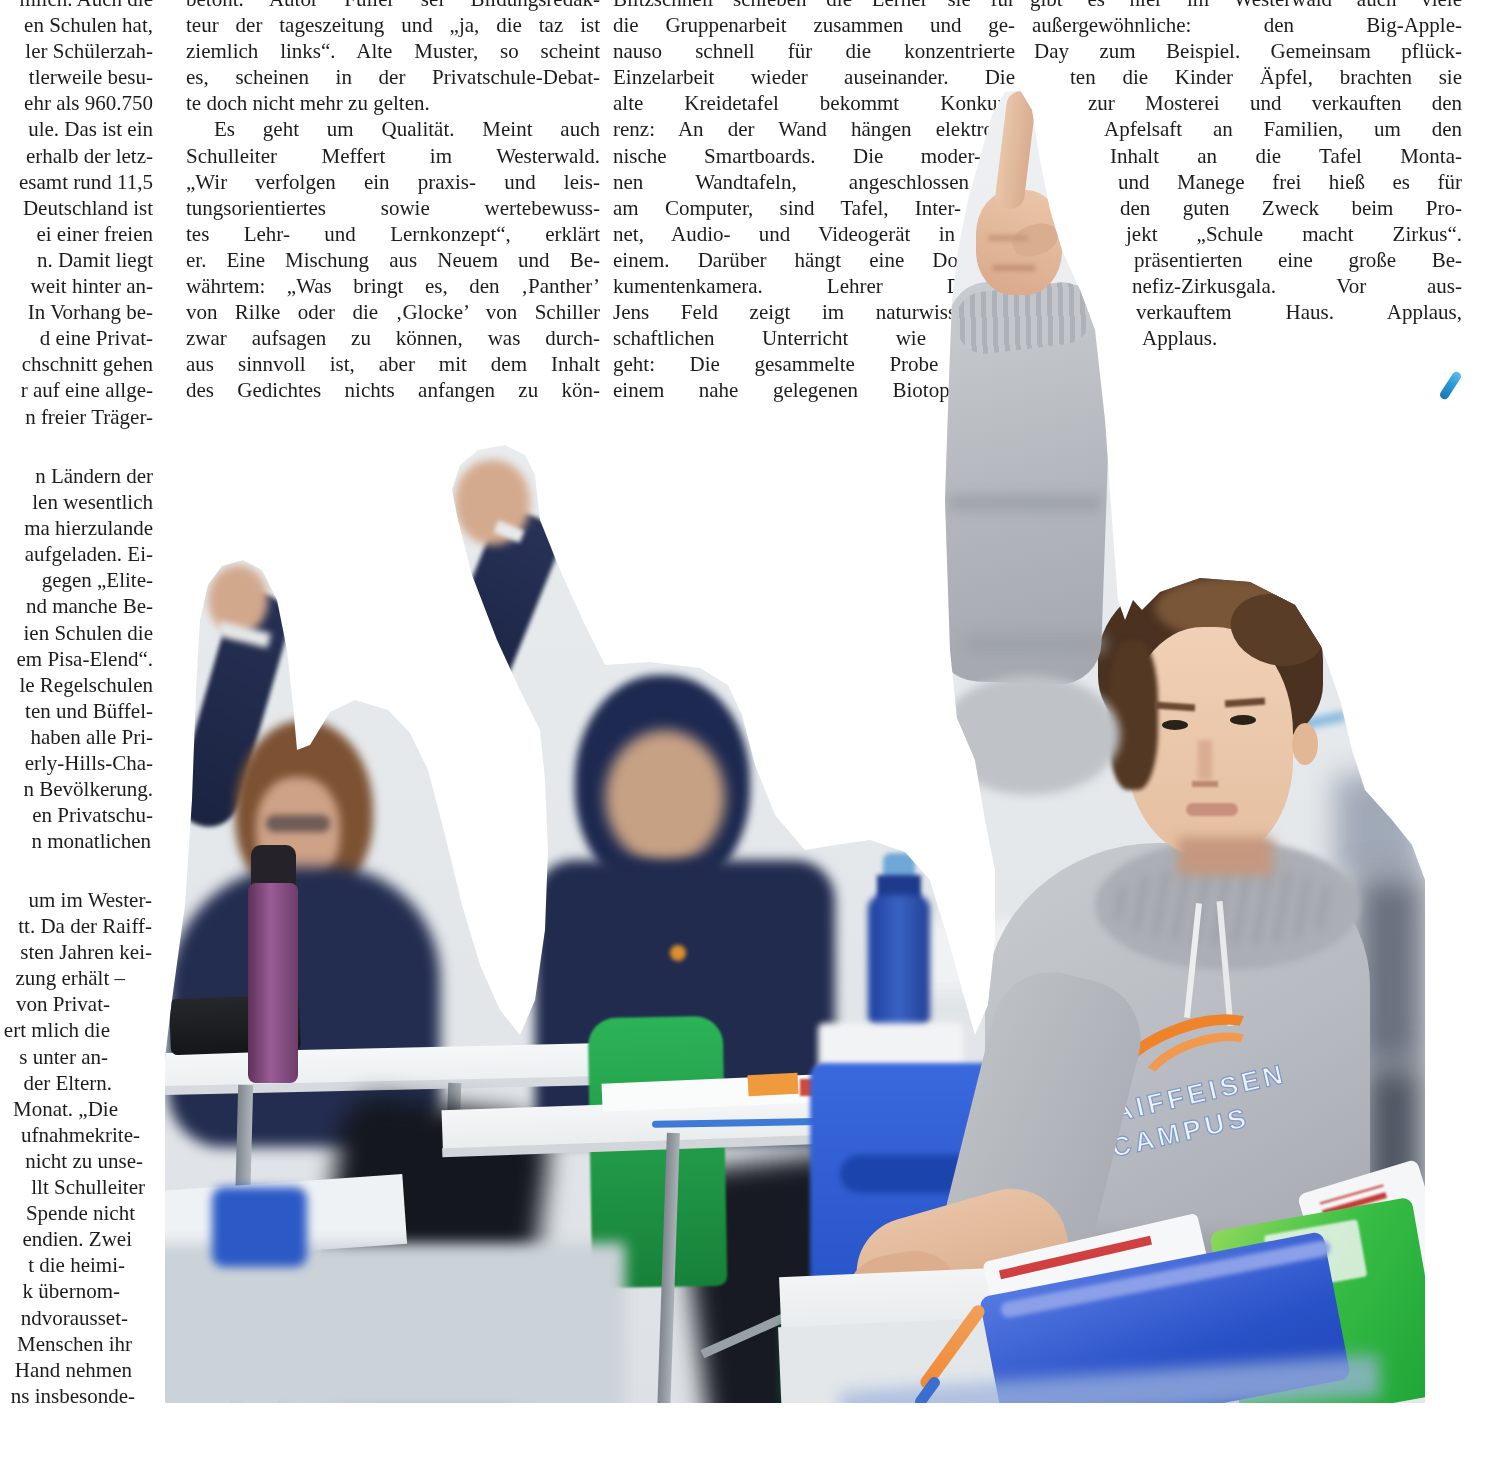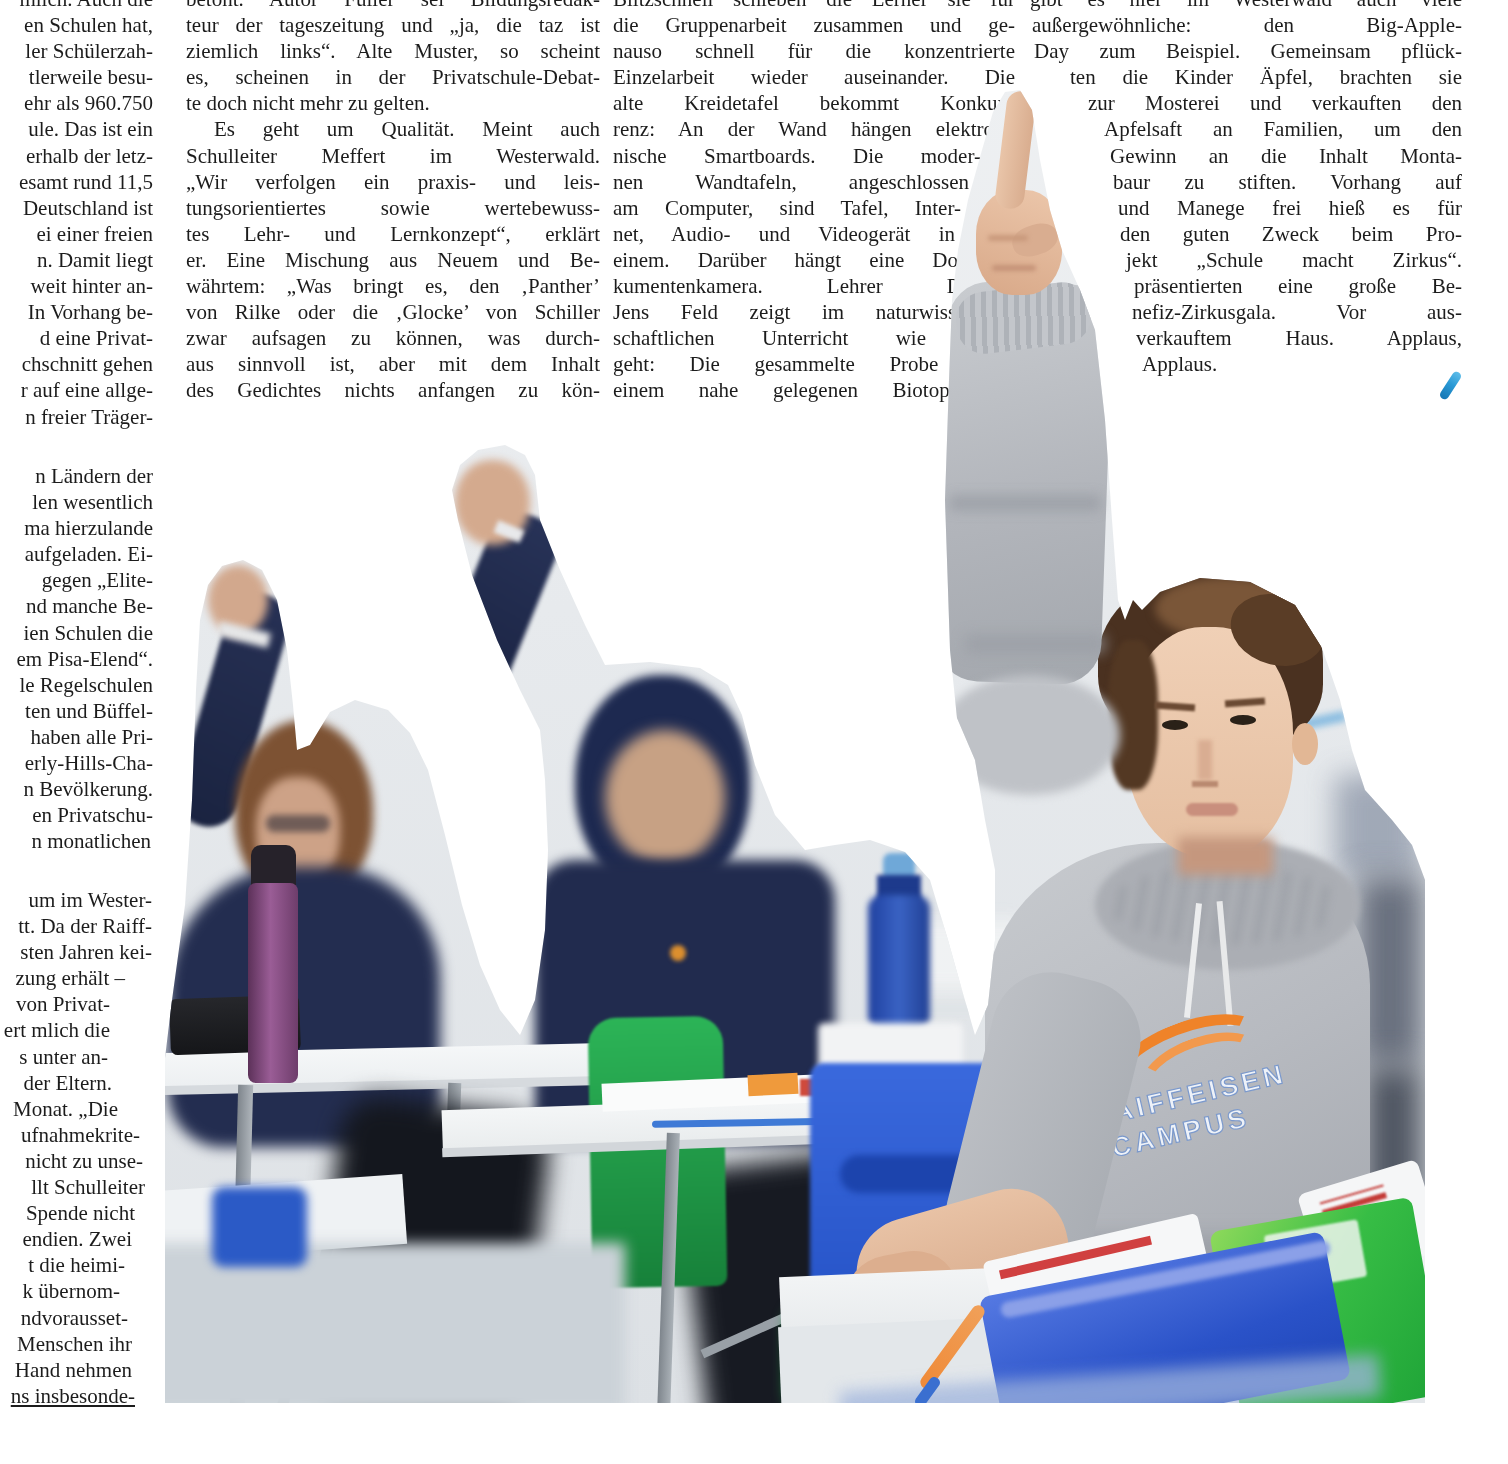"Gewinn an die Inhalt Monta-" div.ln { text: Gewinn an die Inhalt -> Inhalt an die Tafel }
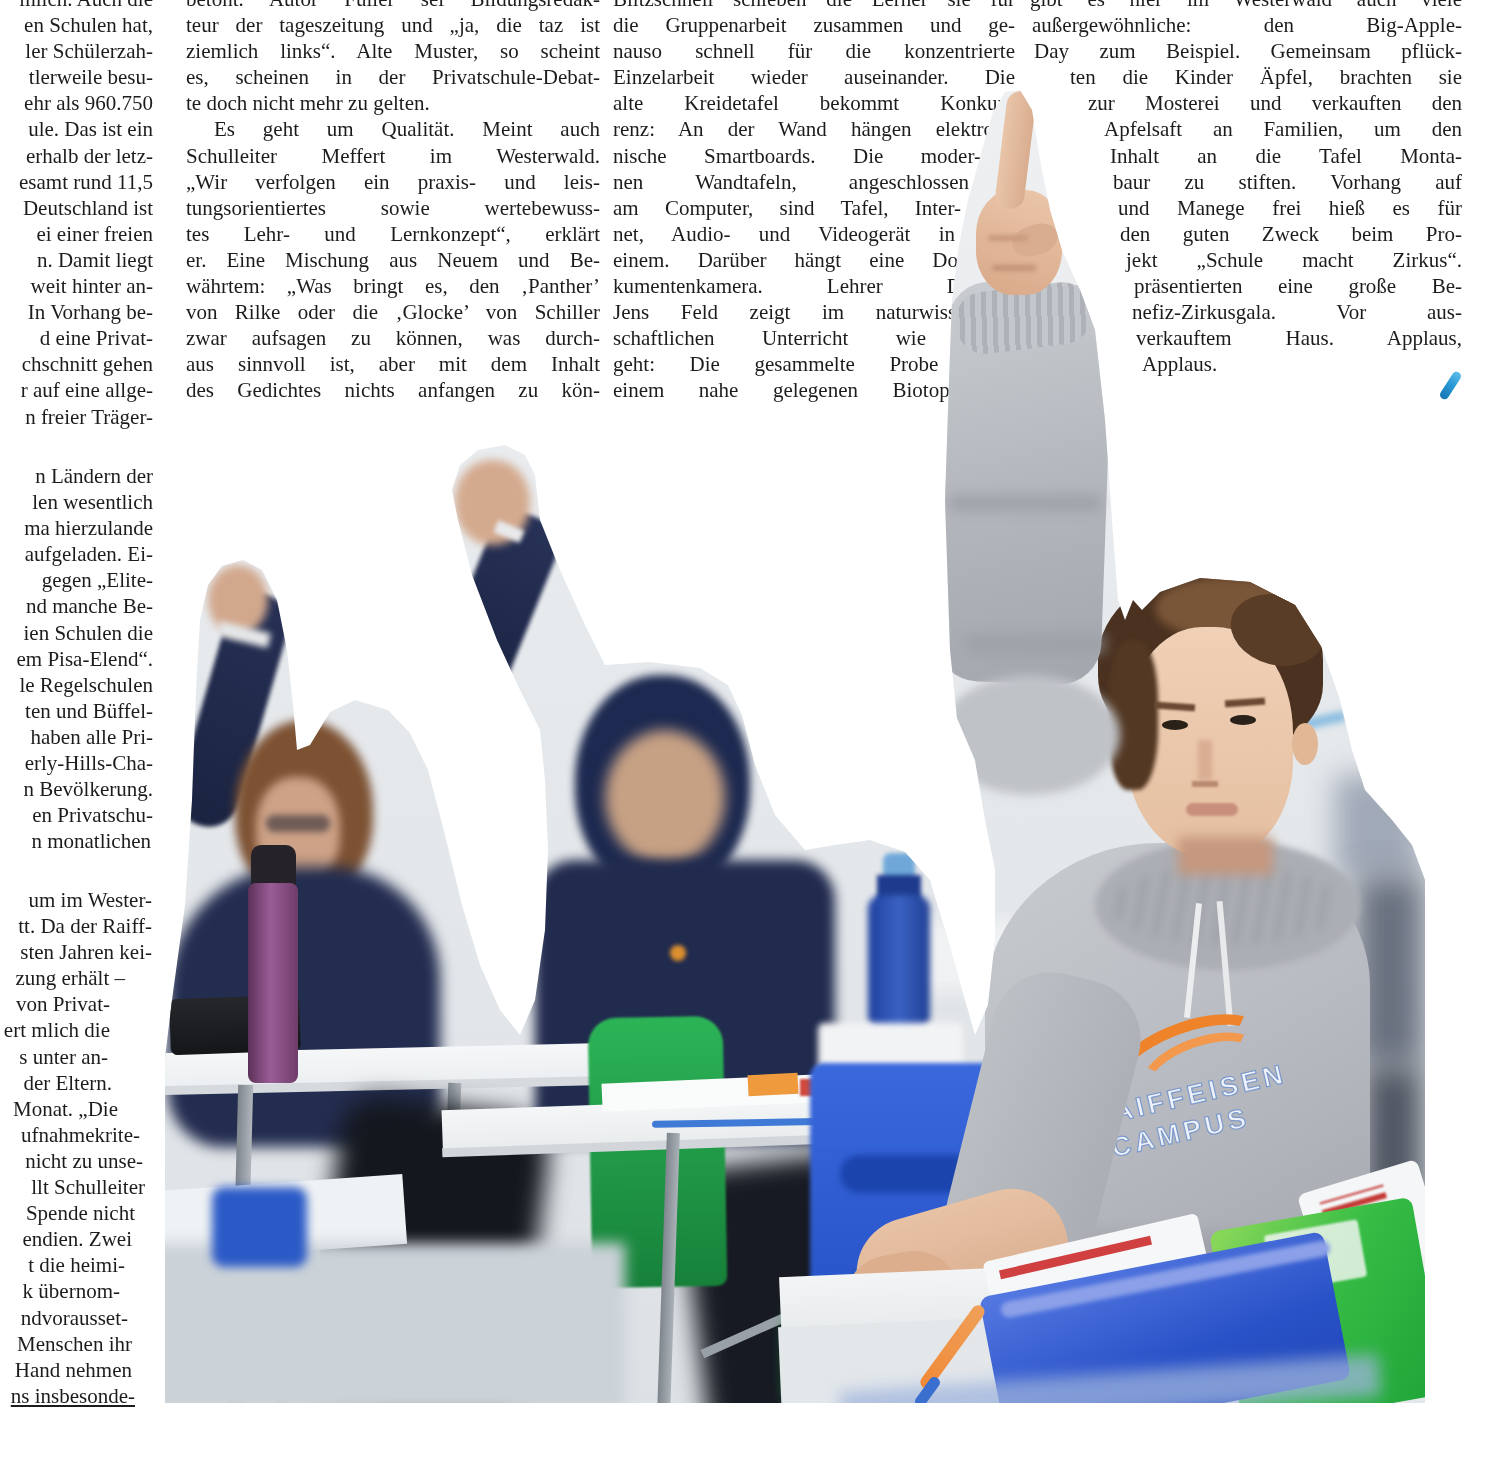"baur zu stiften. Vorhang auf" div.ln { html: <div>baur zu stiften. Vorhang auf</div> -> none }
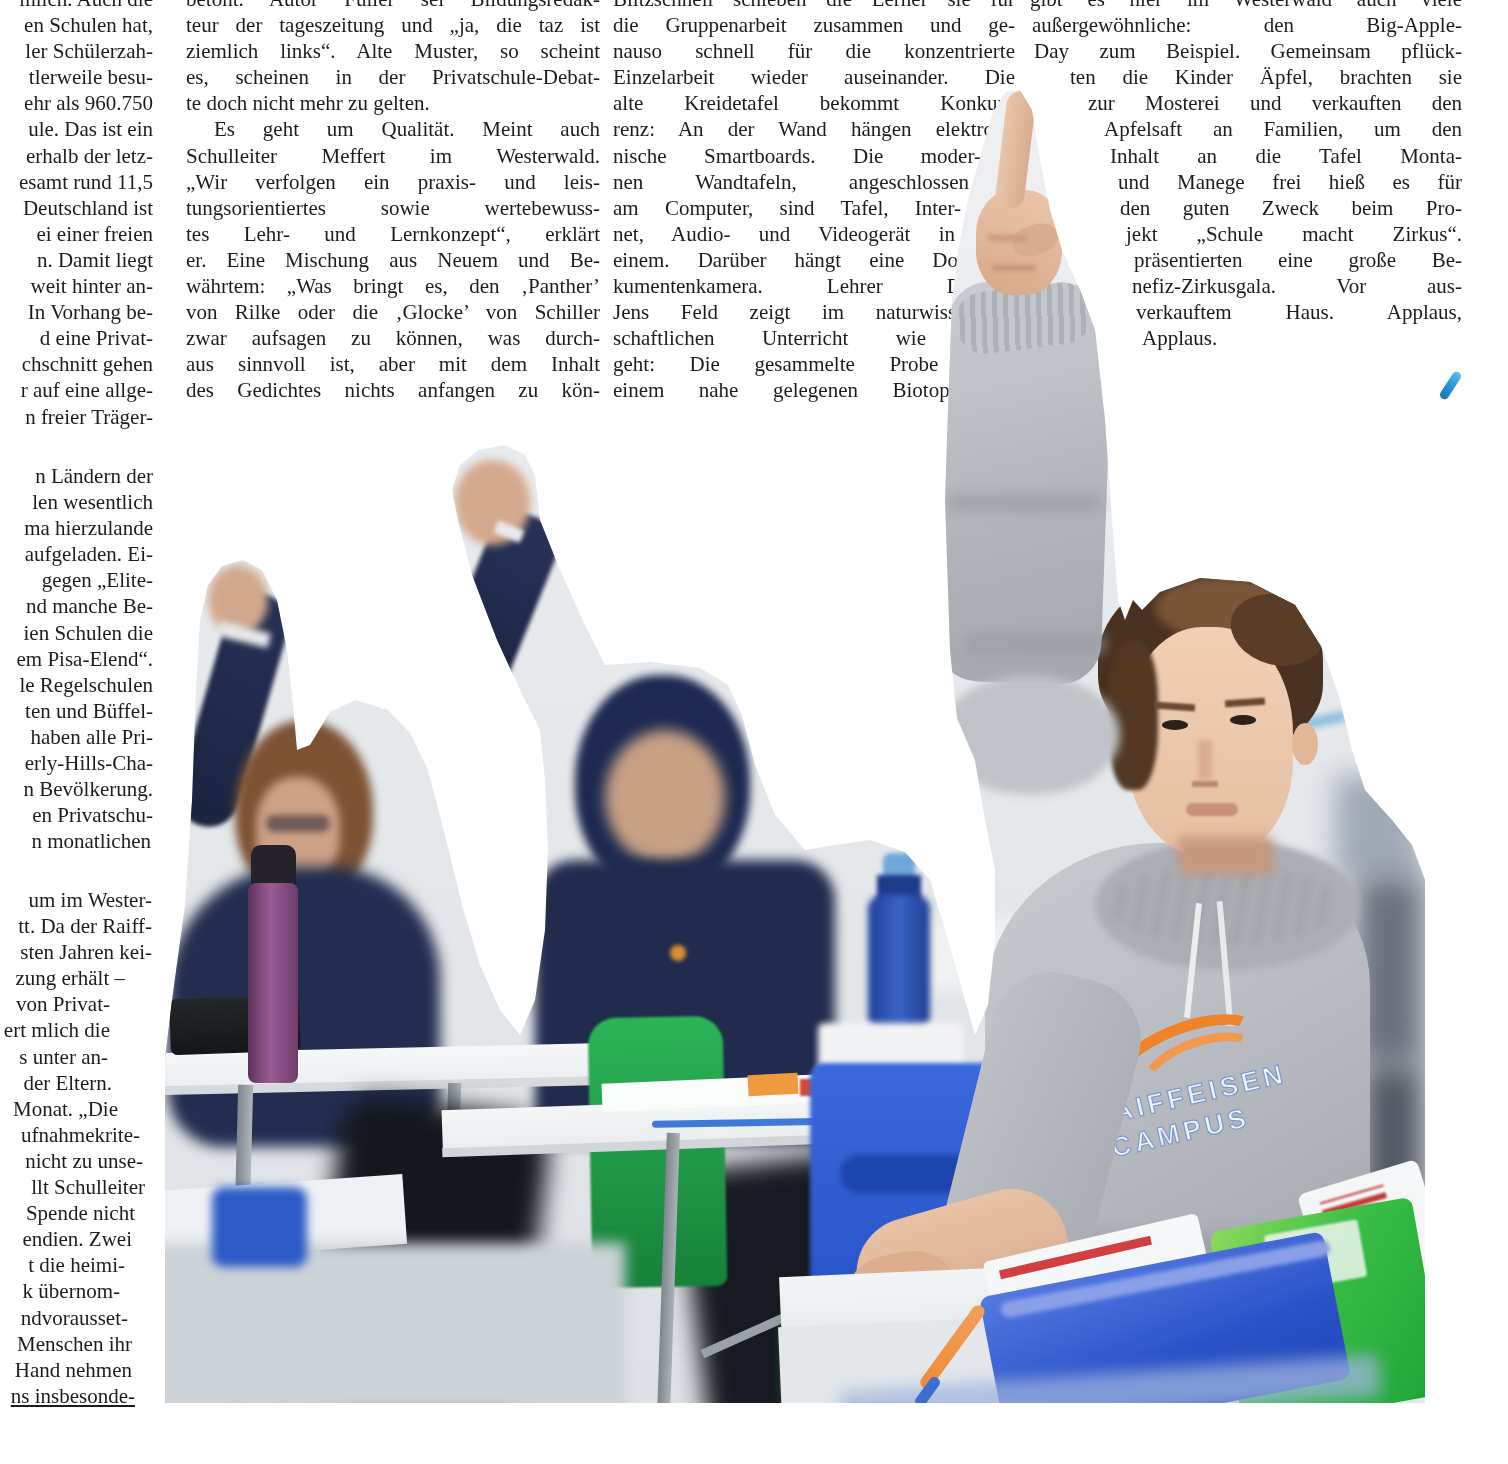"ns insbesonde-" div.ln { text-decoration: underline -> none }
